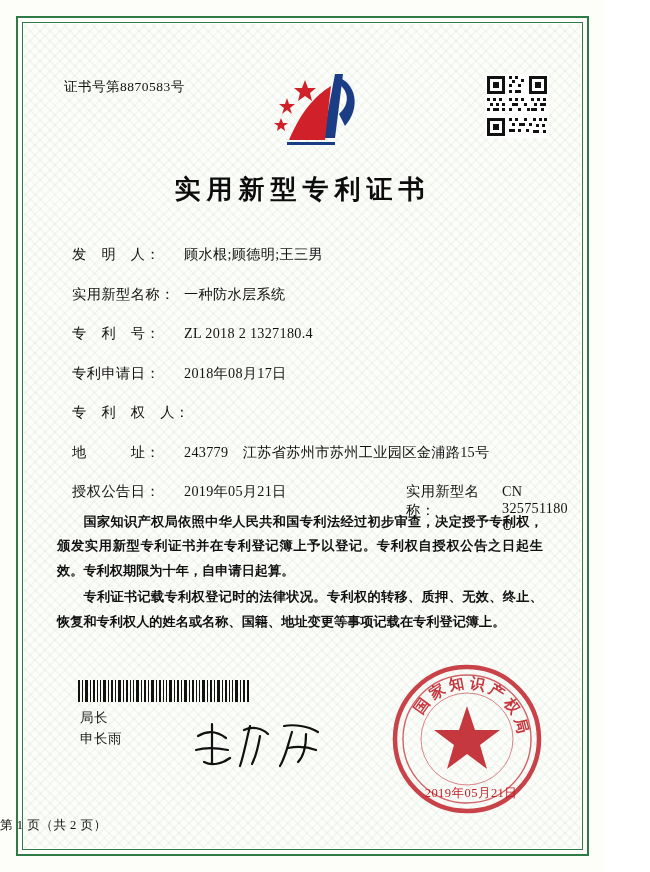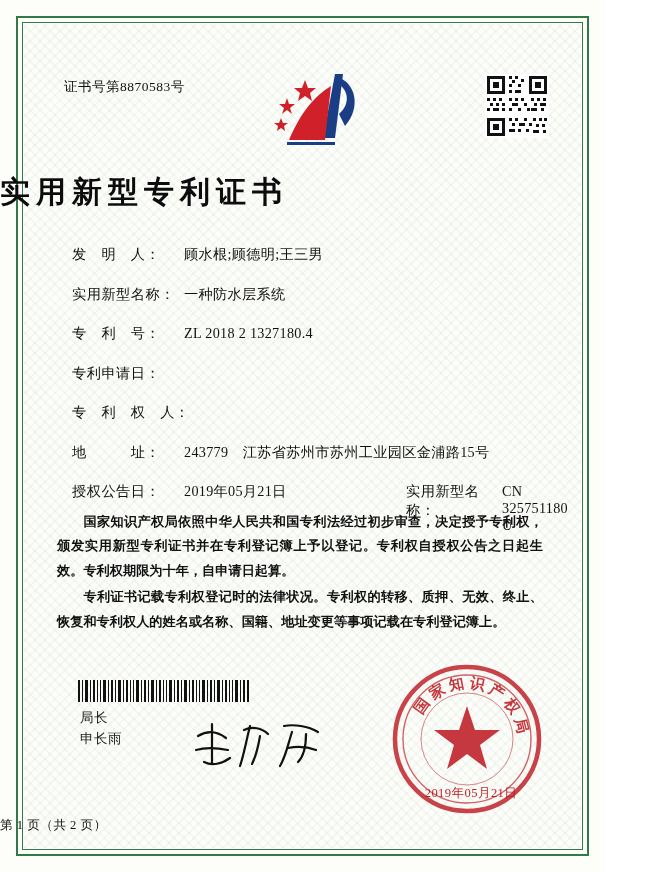"实用新型专利证书" .title { font-size: 30px -> 26px; text-align: left -> center }
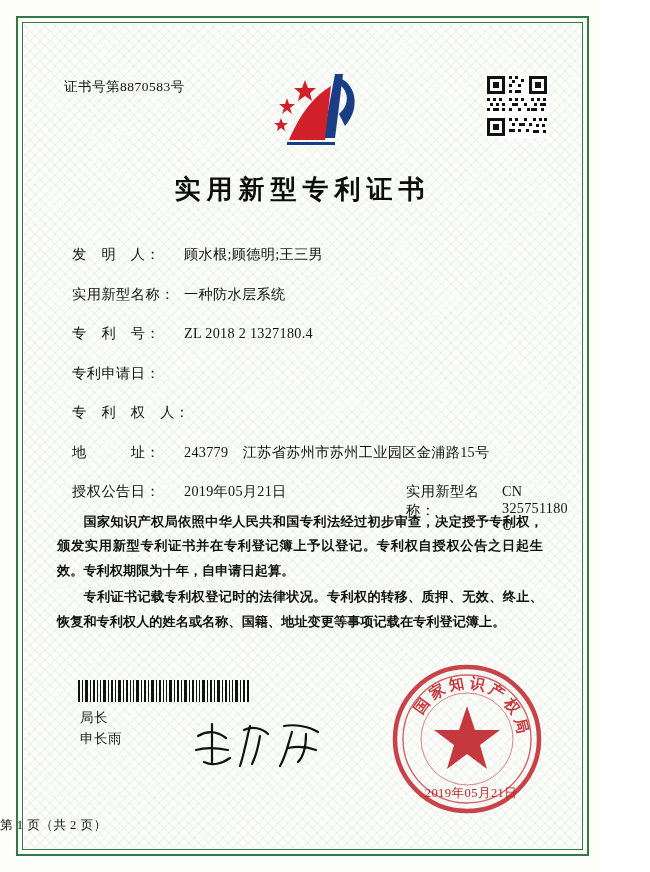"2018年08月17日" div.field-value { html: none -> <div>2018年08月17日</div> }
